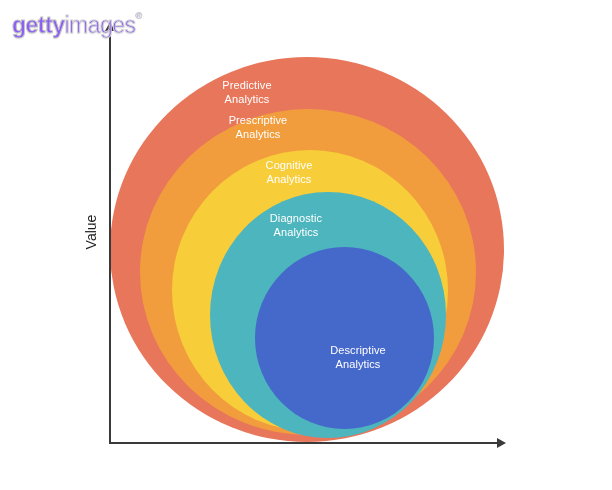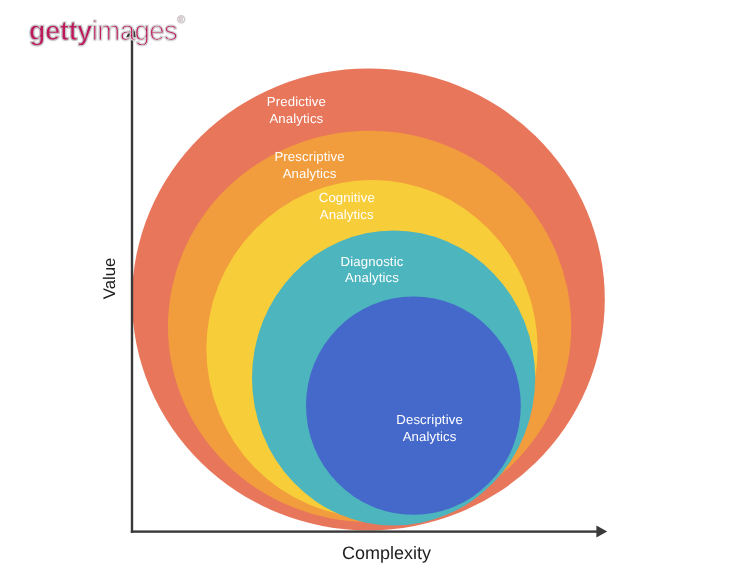"gettyimages®" .watermark { color: #be185d -> #8b5cf6; left: 24px -> 12px }
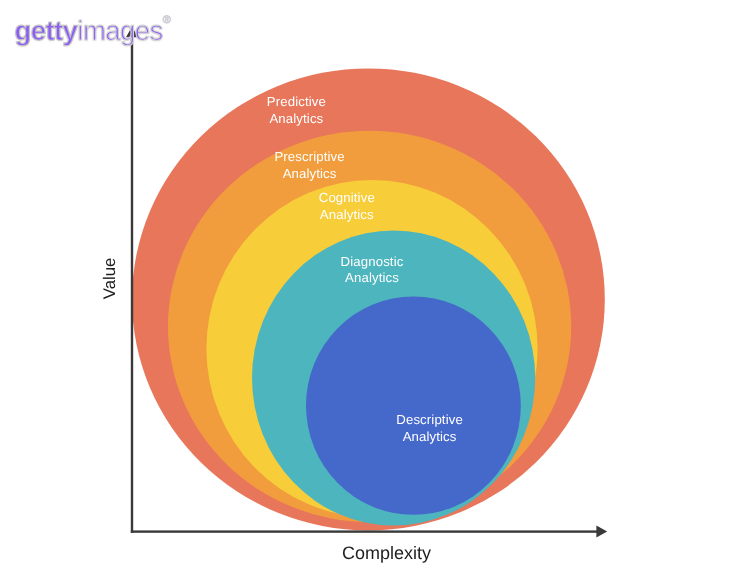"Prescriptive Analytics" .ring-label-1 { top: 139px -> 128px }
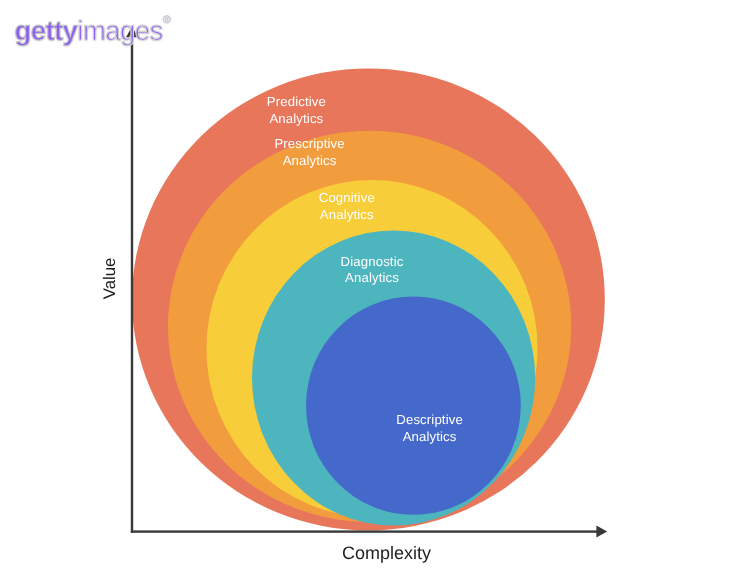"Diagnostic Analytics" .ring-label-3 { left: 310px -> 296px }
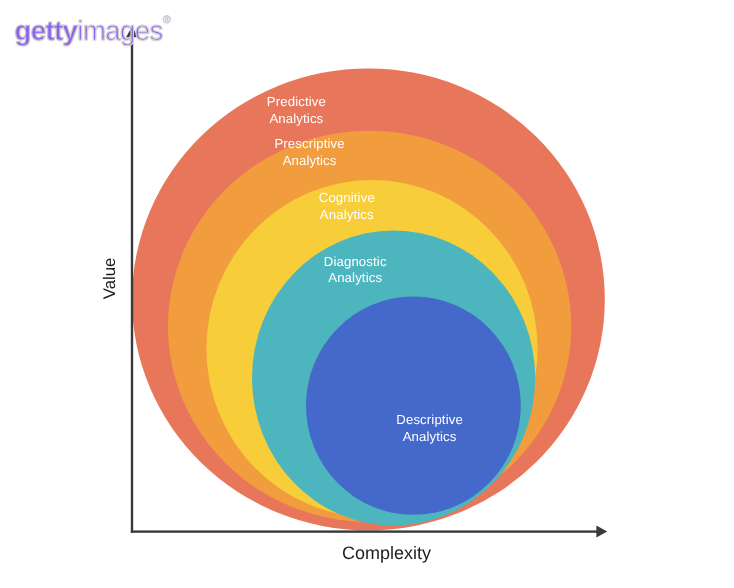"Complexity" div.axis-label { html: <div>Complexity</div> -> none }
